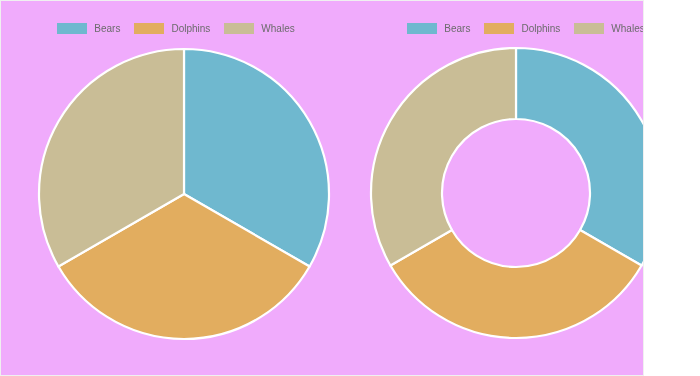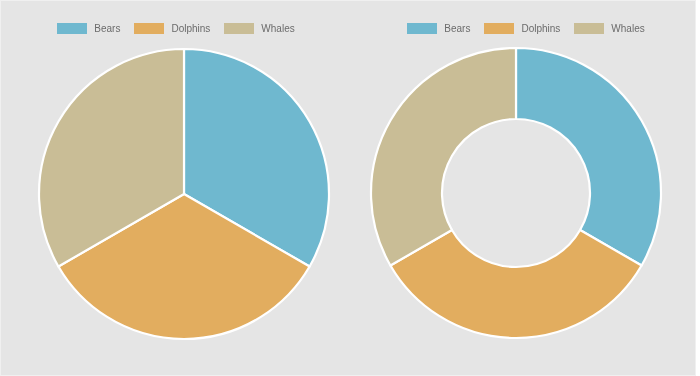"Bears" .canvas { background: #e5e5e5 -> #f0abfc; width: 696px -> 644px }
